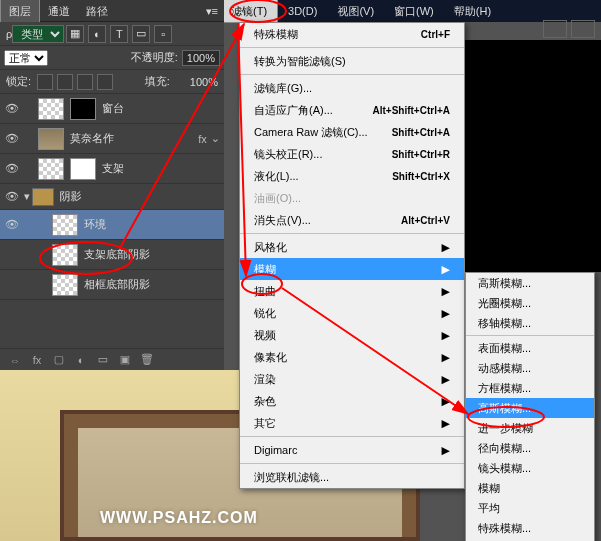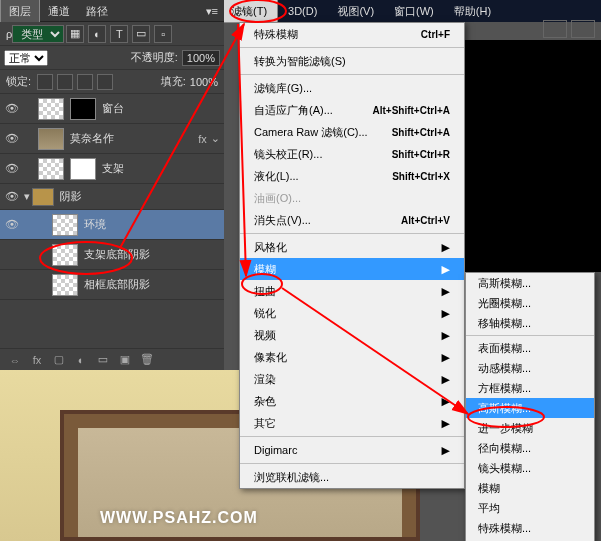"填充:" .row3 .fillLbl { margin-right: 4px -> 20px }
